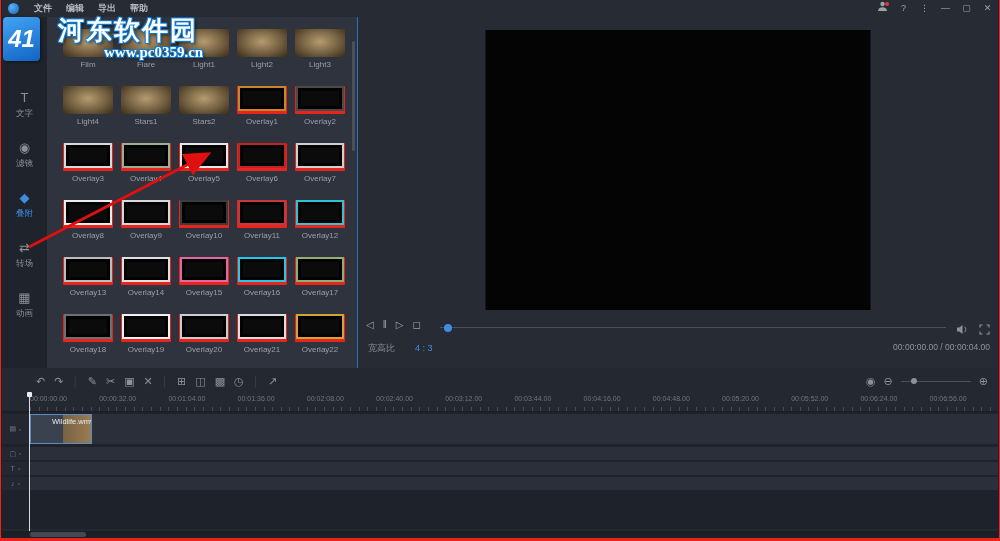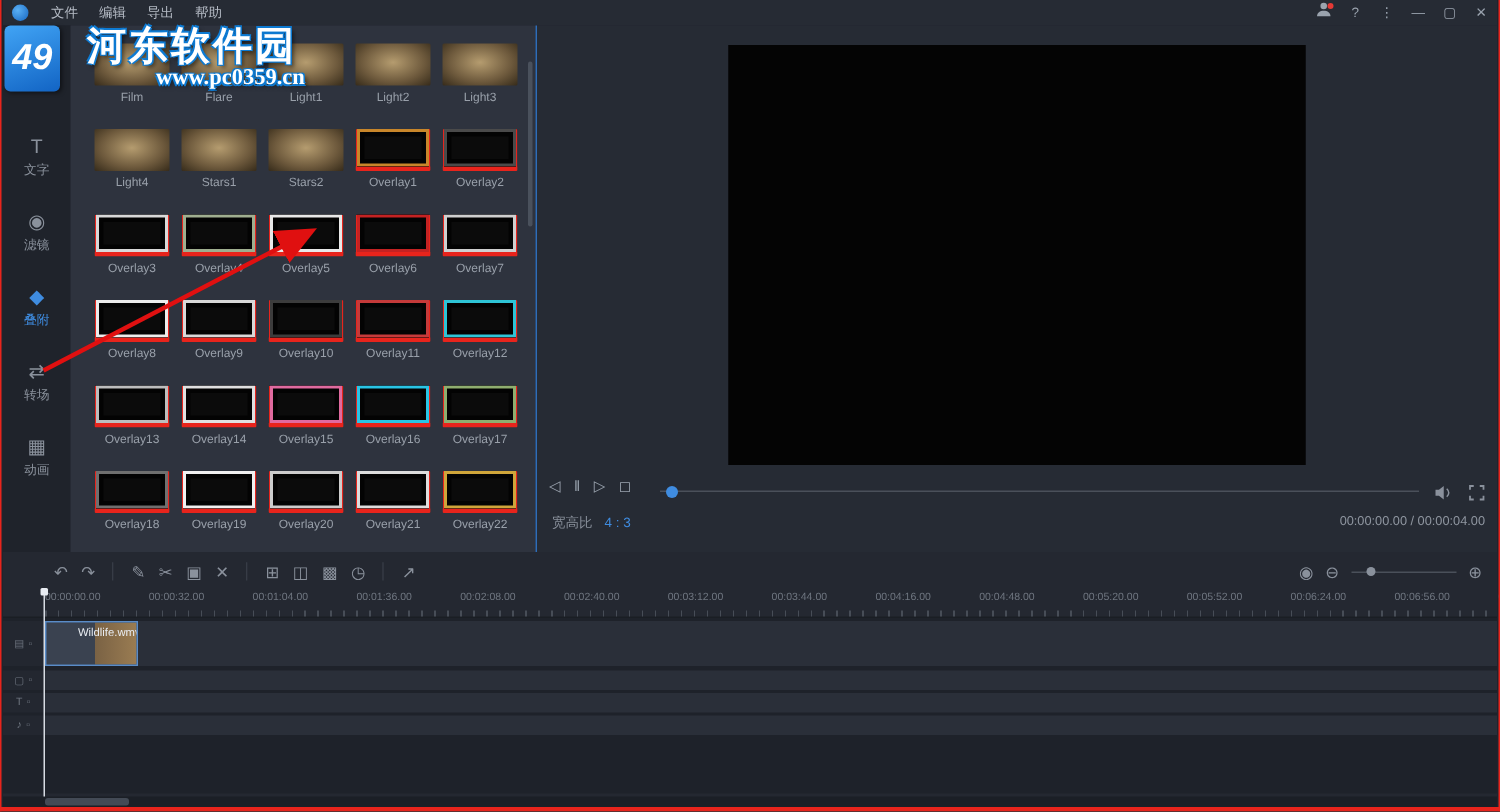"文件" .menu-item { font-weight: none -> bold }
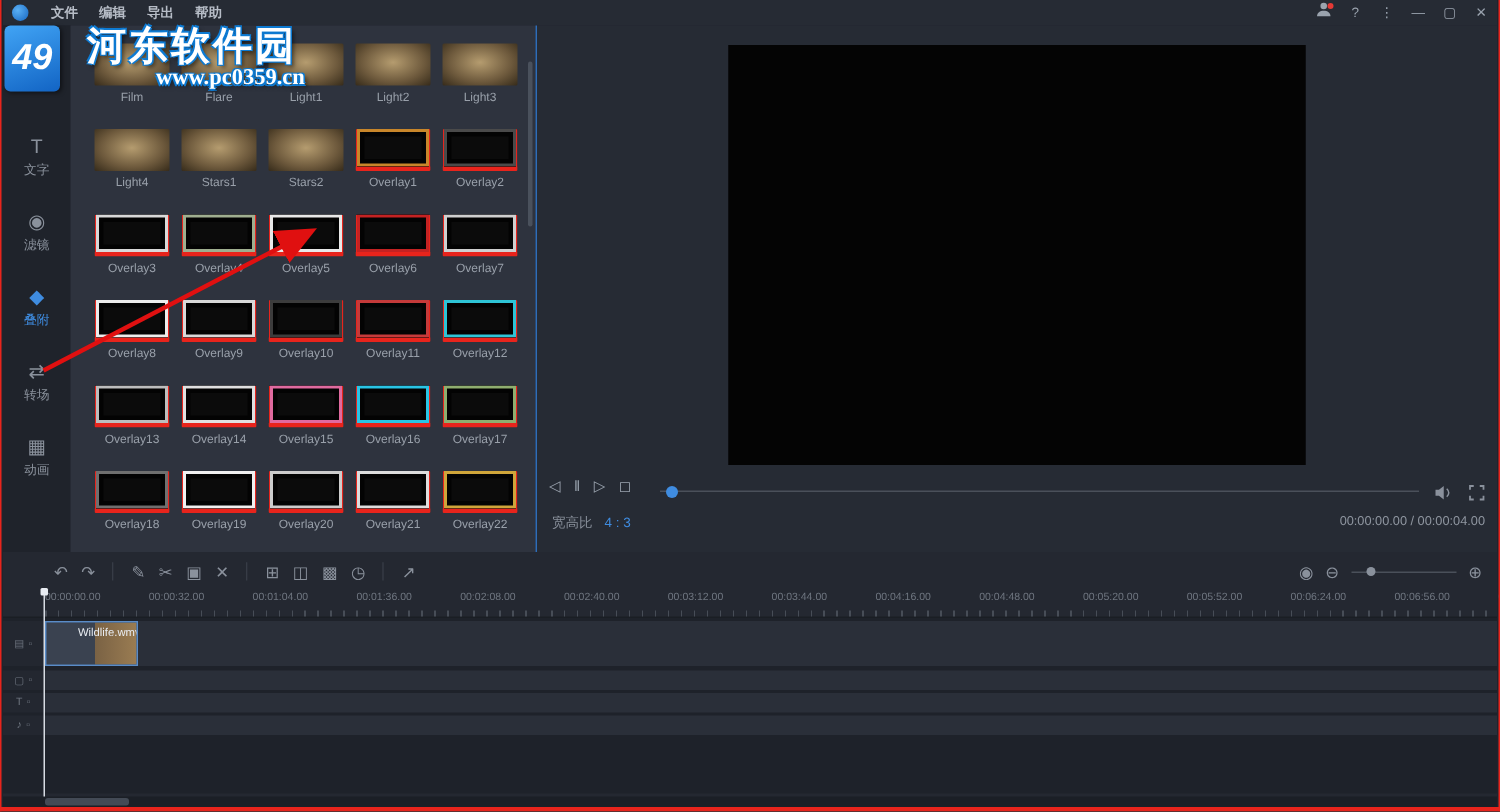"49" div.wm-logo { text: 49 -> 41 }
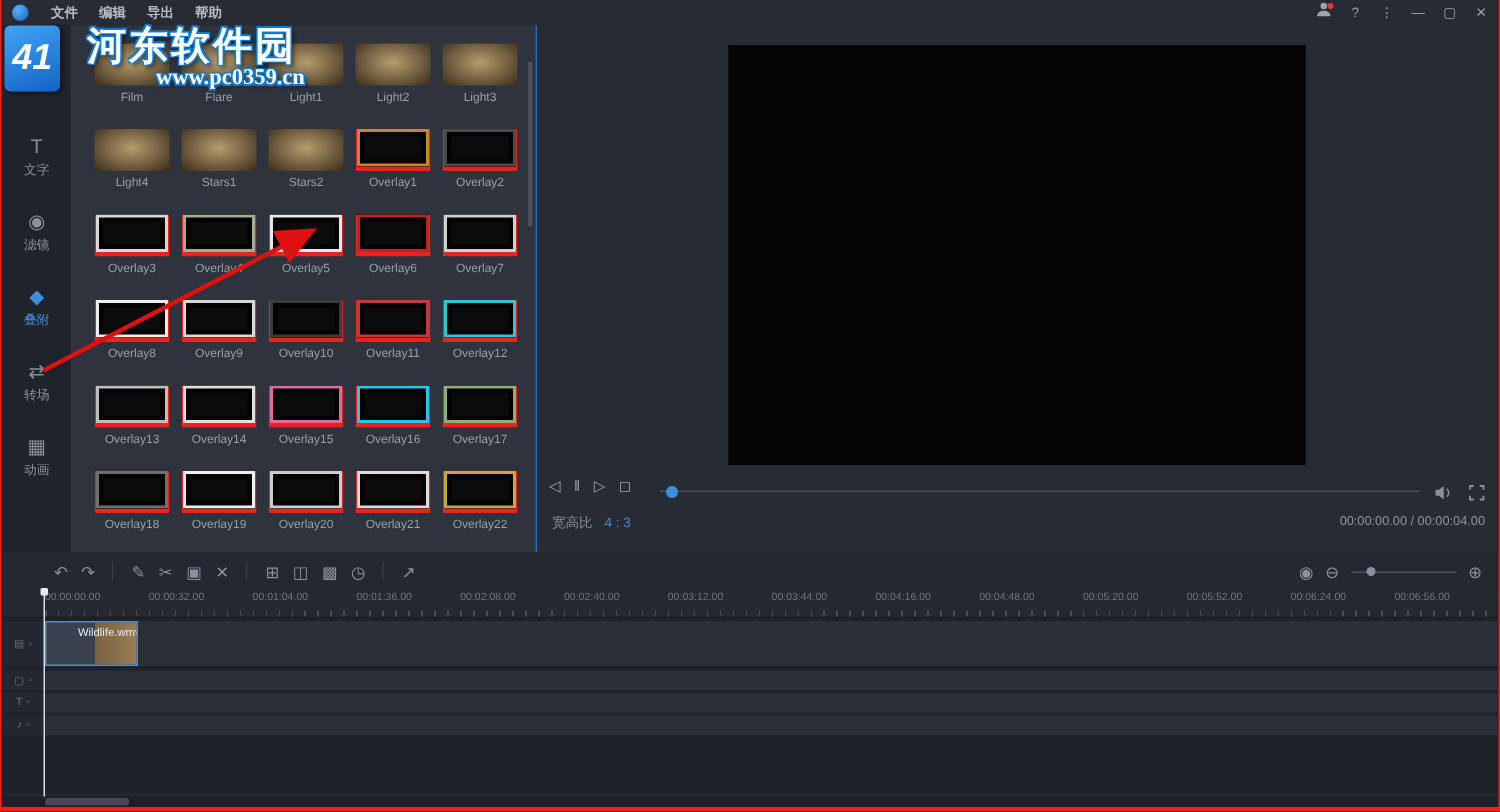"4 : 3" .aspect b { margin-left: 8px -> 20px }
